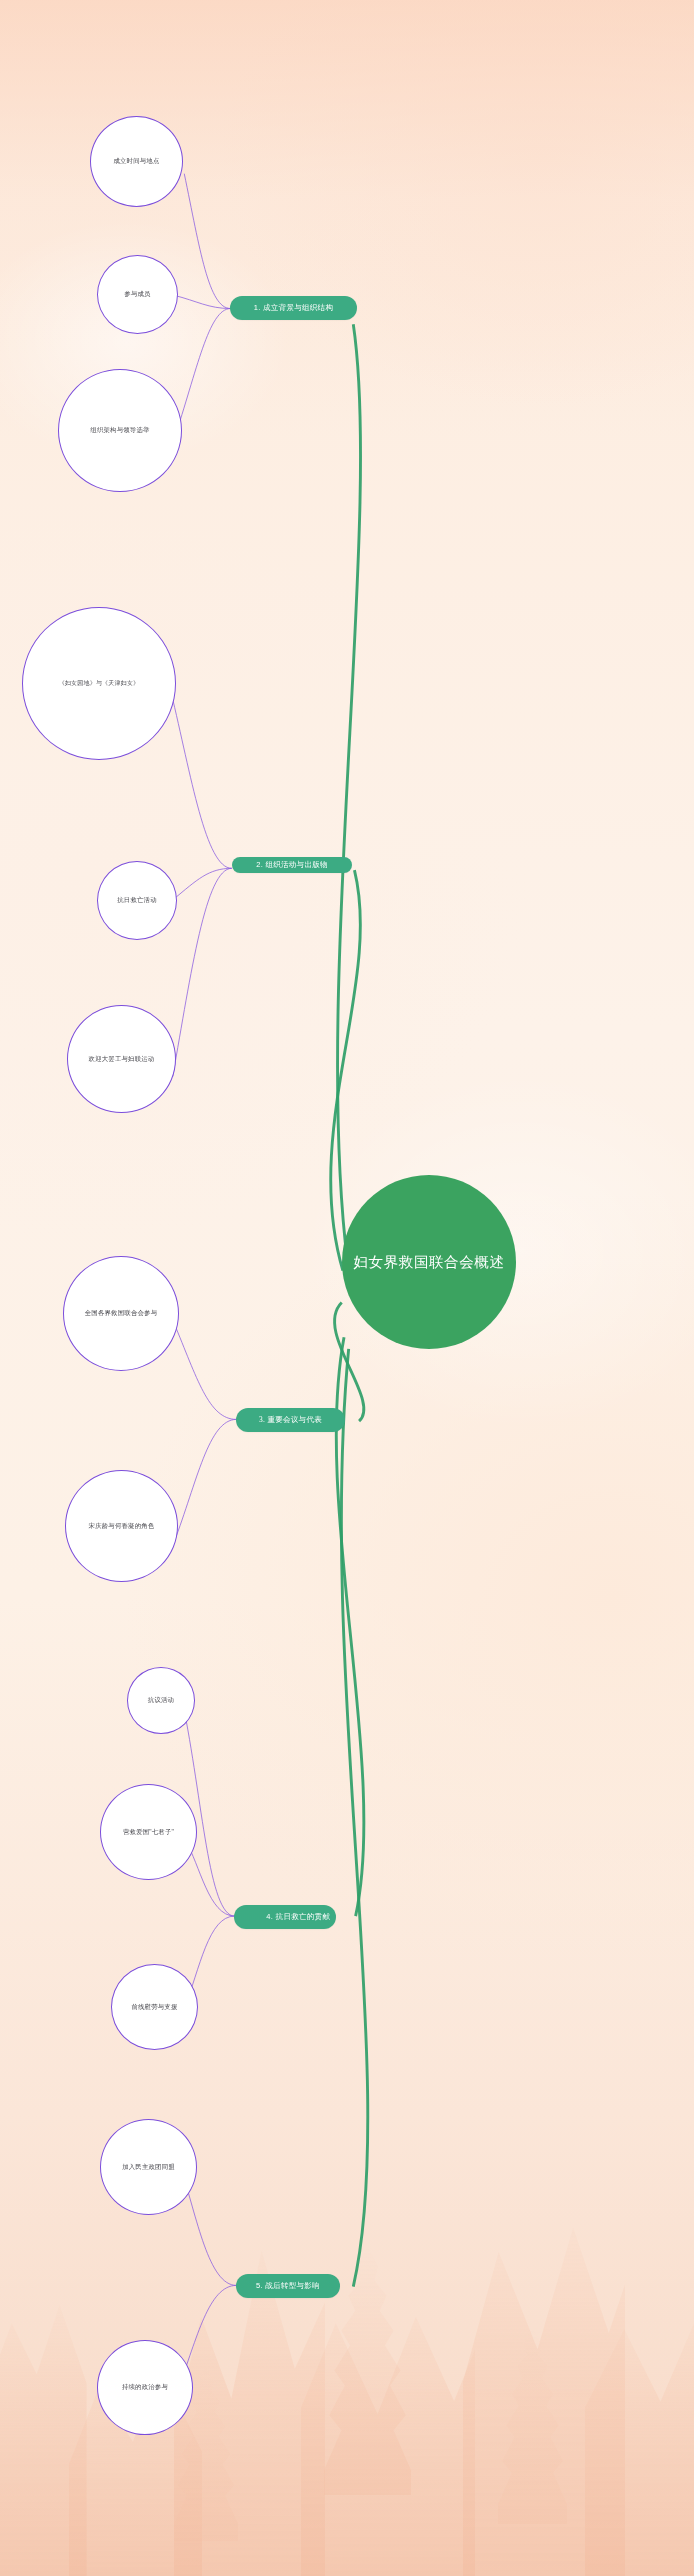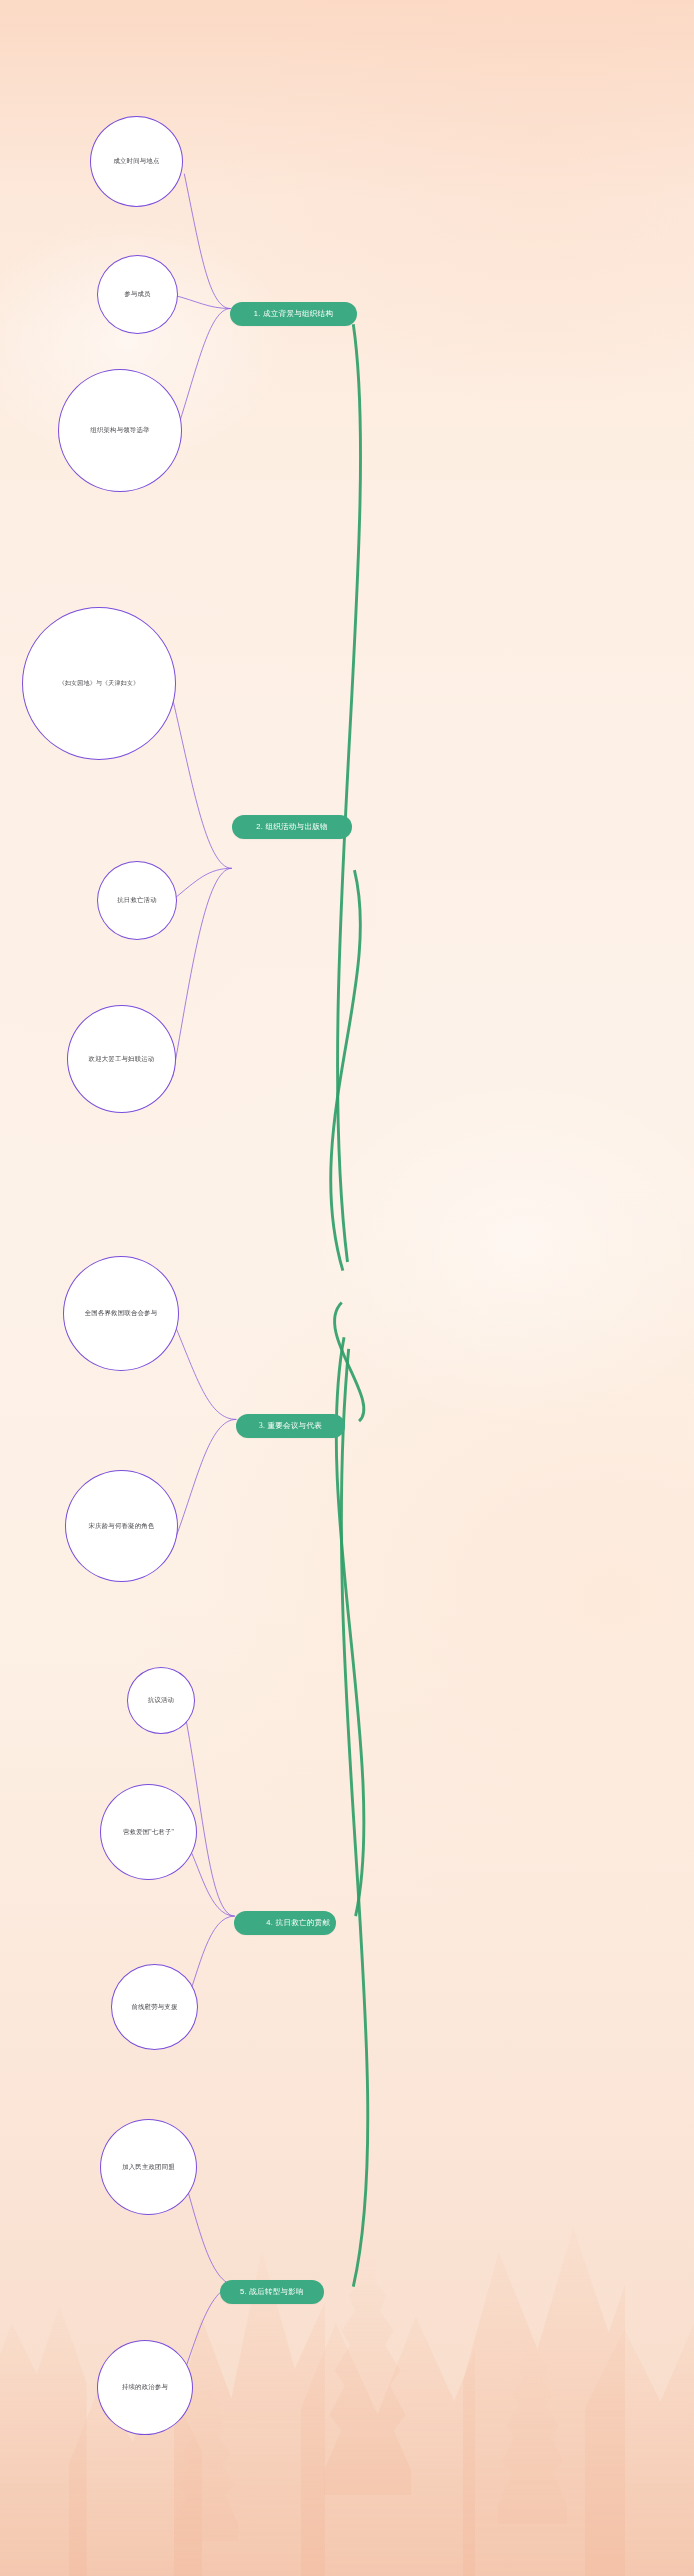"1. 成立背景与组织结构" .node-branch { margin-top: 6px -> none }
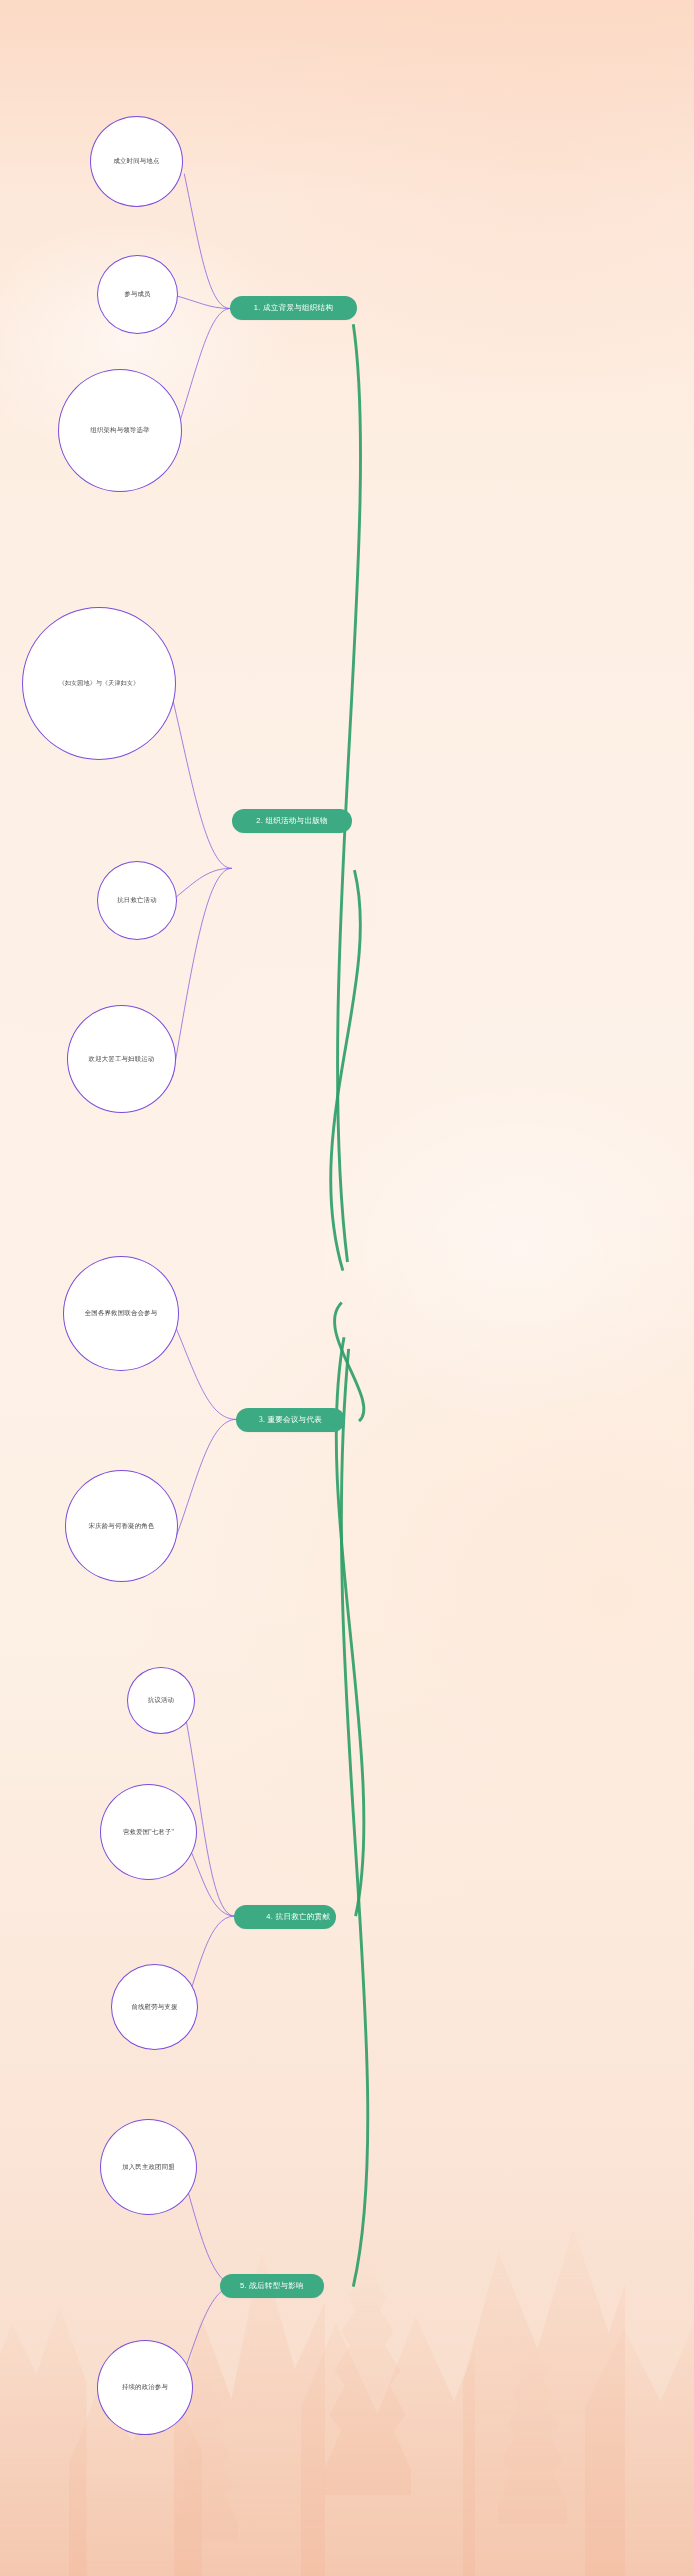"2. 组织活动与出版物" div.node { height: 24px -> 16px; top: 809px -> 857px }
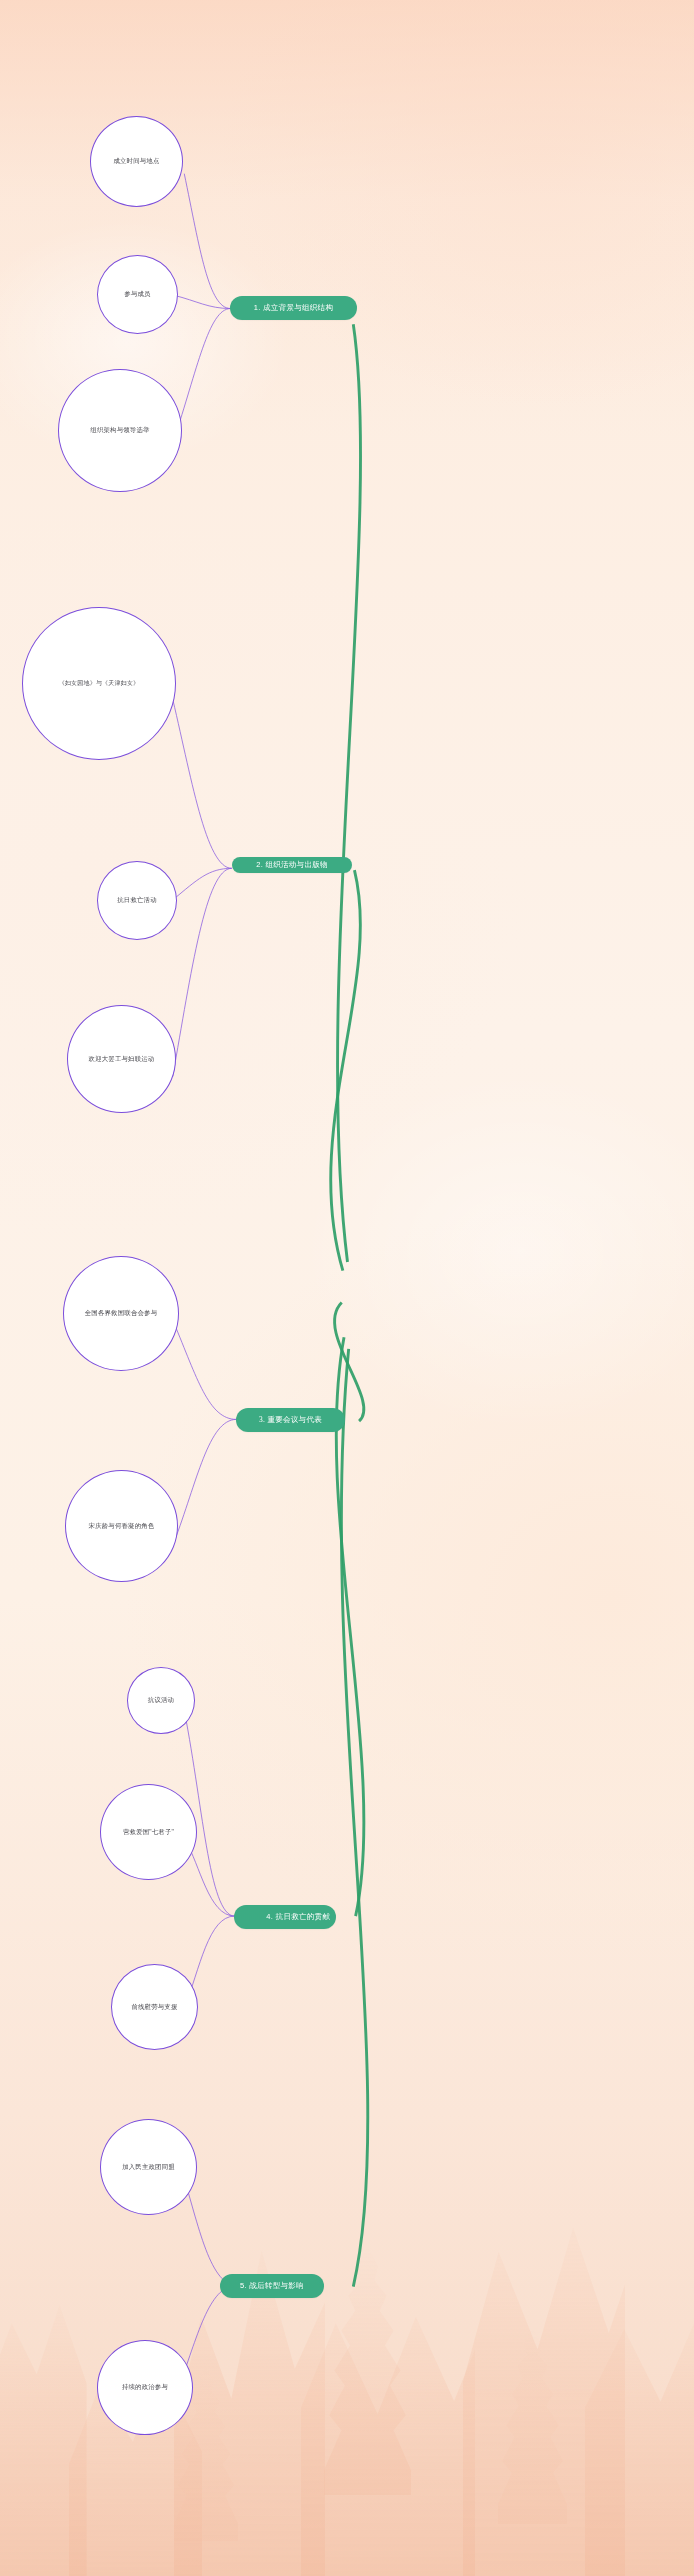"妇女界救国联合会概述" div.node { html: none -> <div> <span>妇女界救国联合会概述</span> </div> }
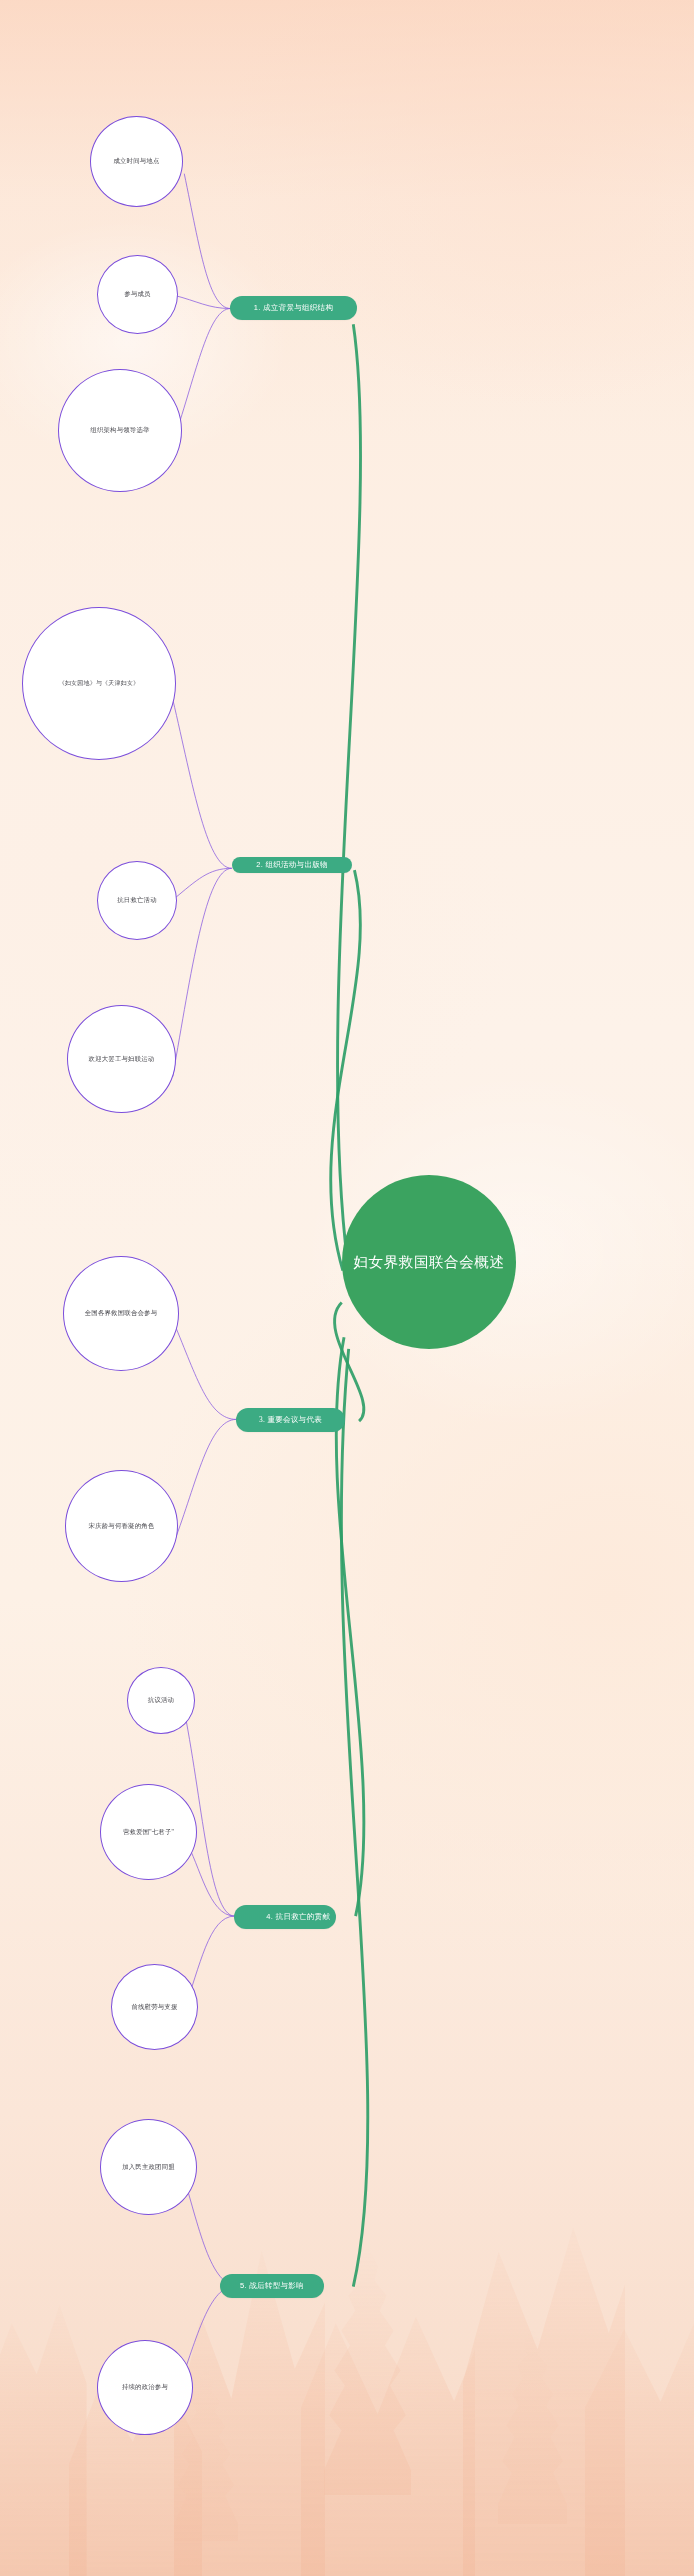"5. 战后转型与影响" div.node { left: 220px -> 236px }
